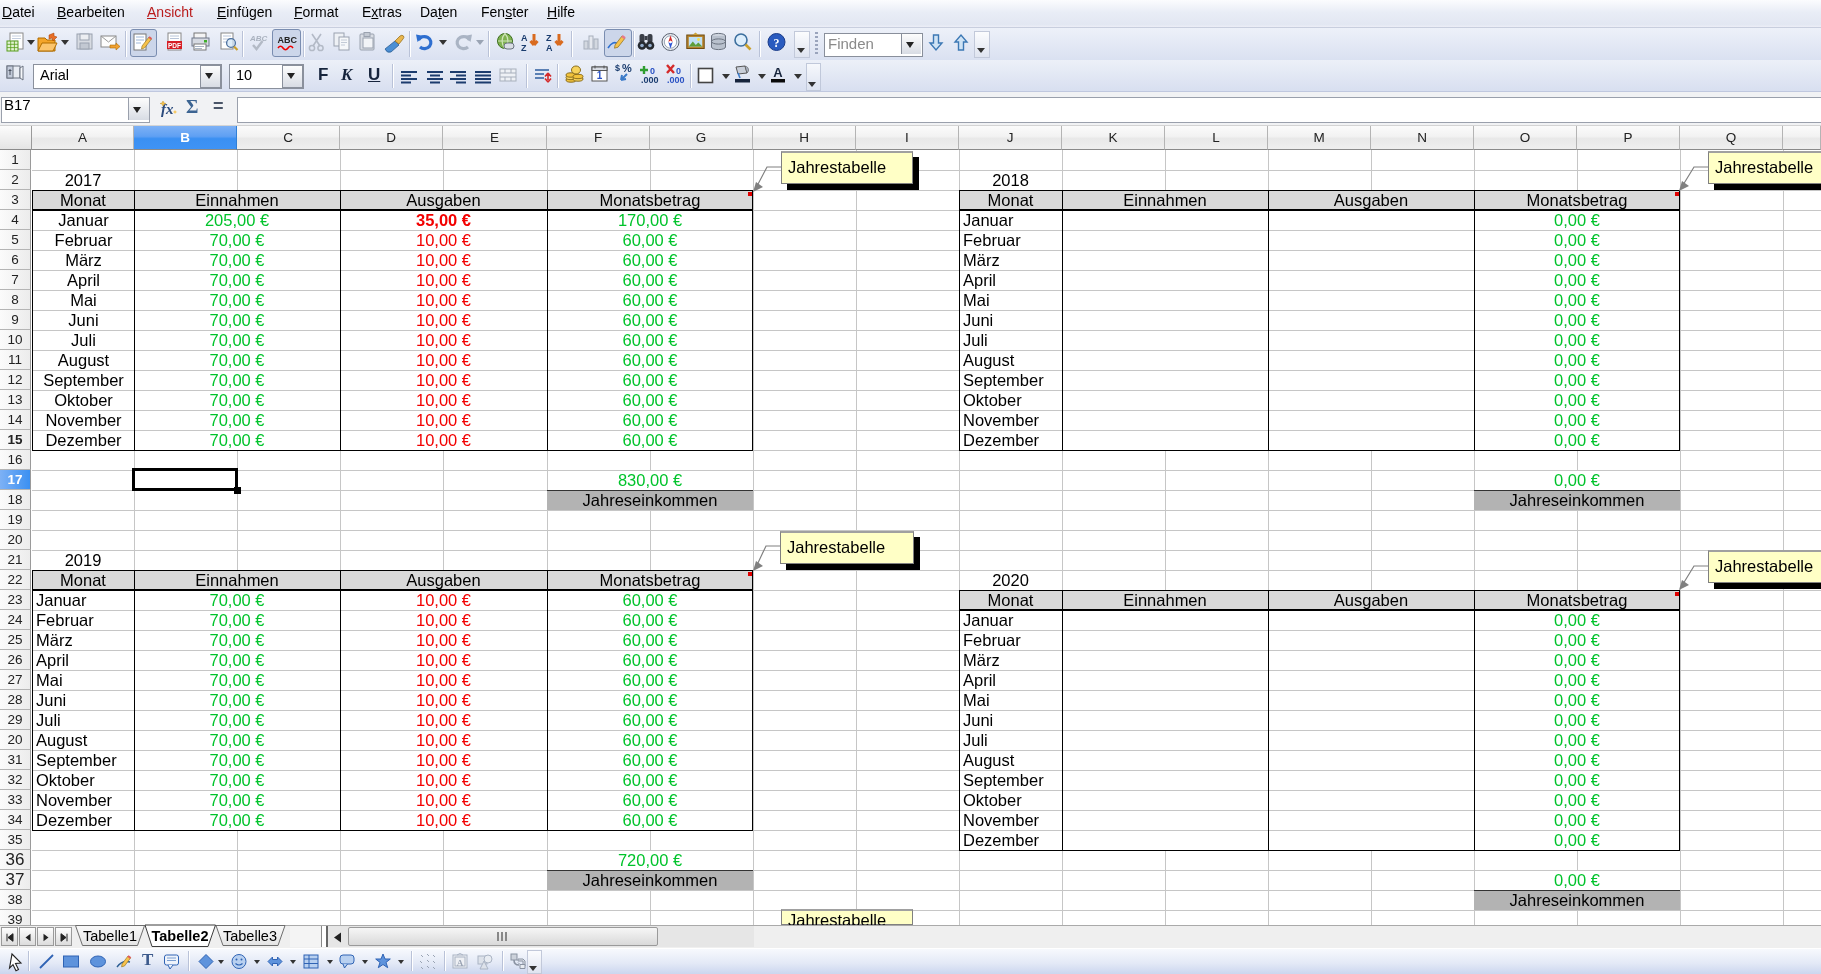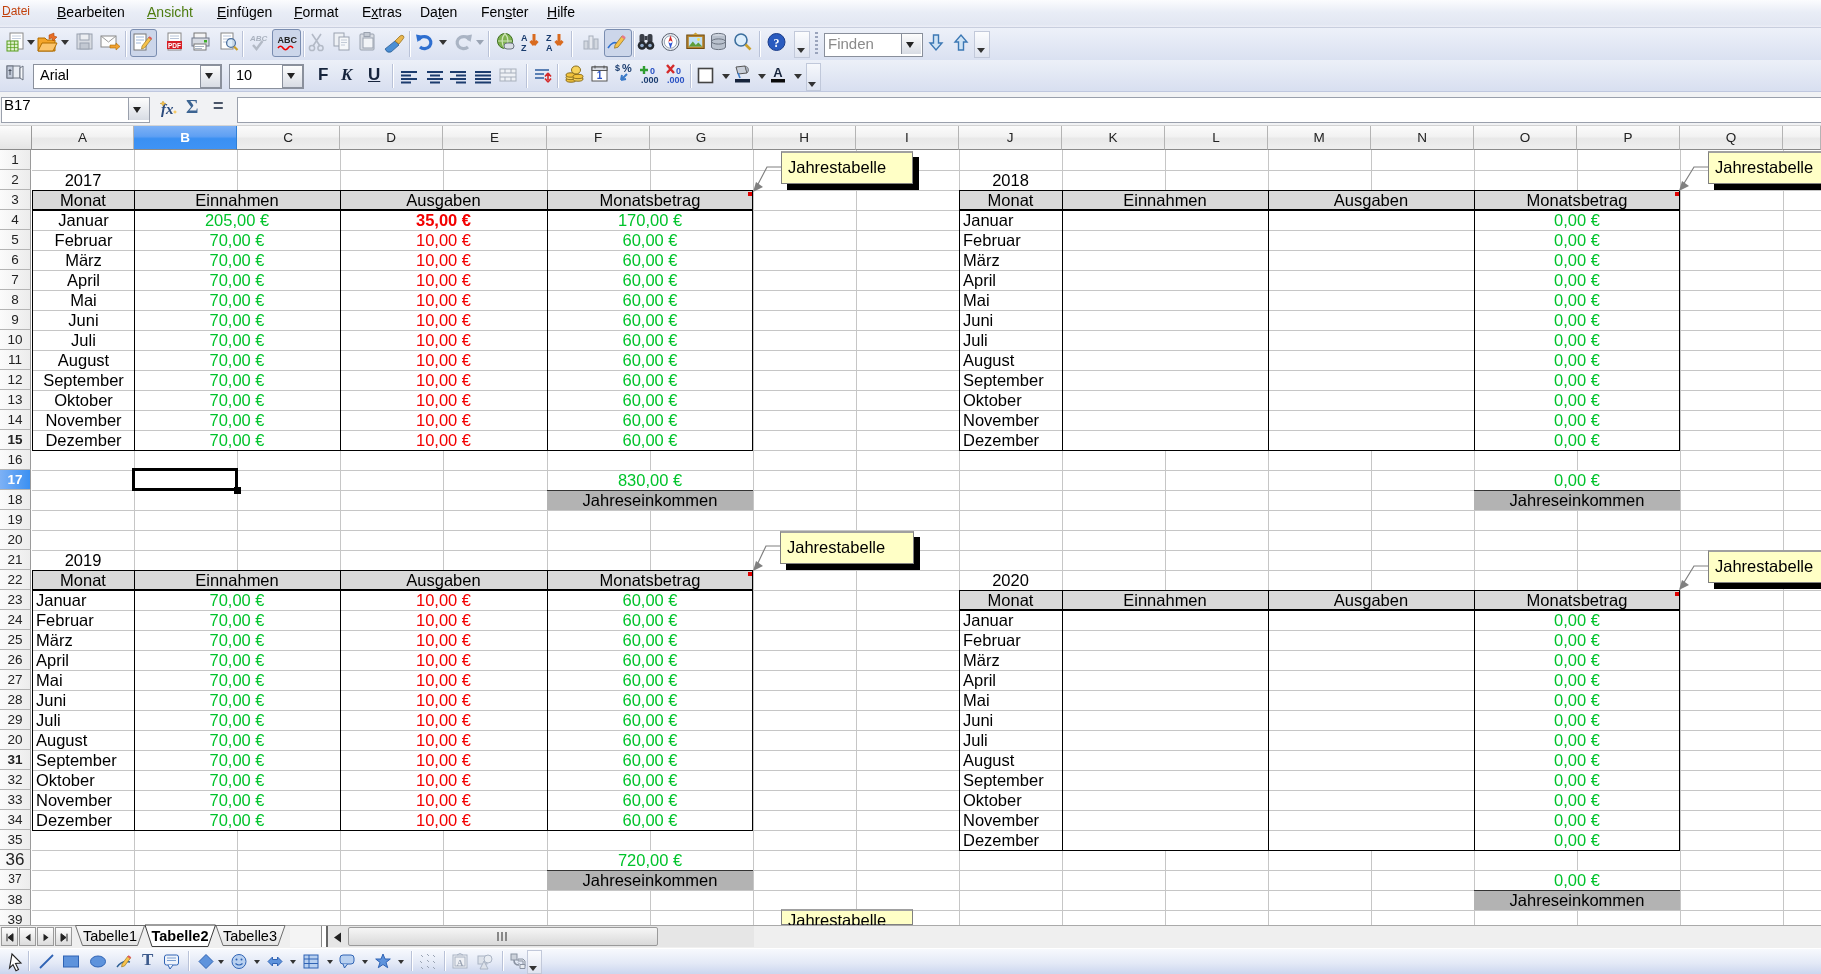"Datei" div.a { color: #c2410c -> #000000; font-size: 12px -> 14px }
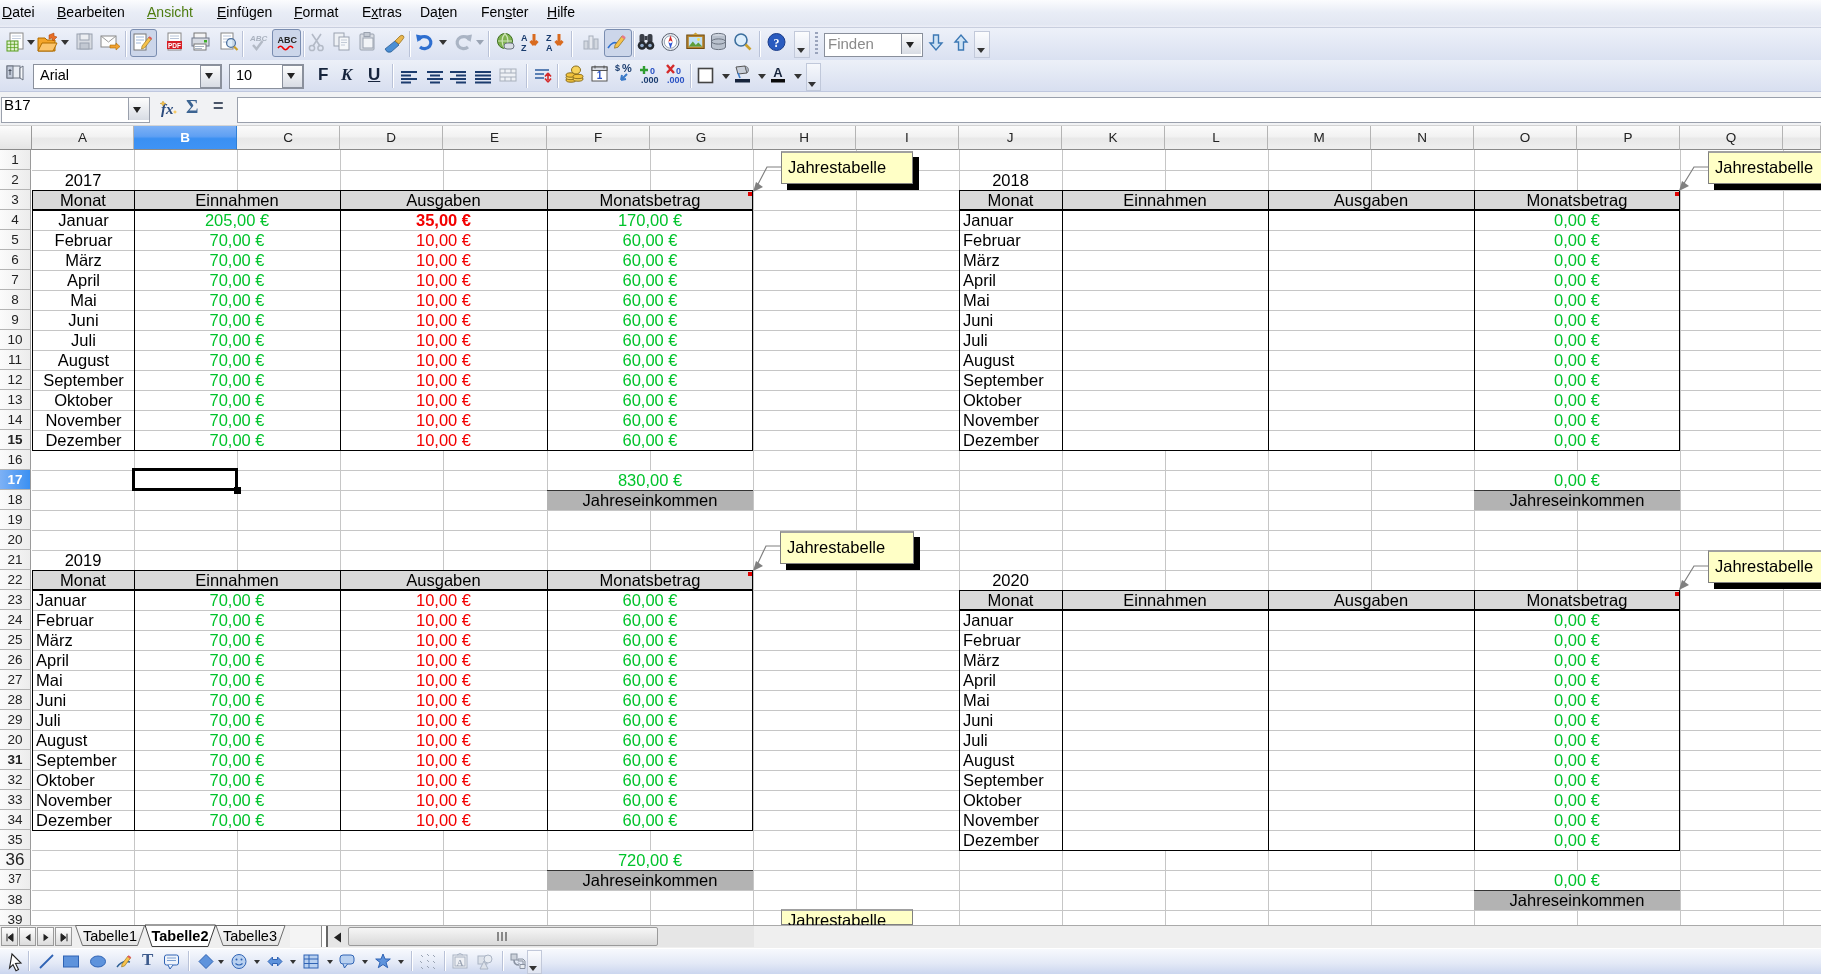"Ansicht" div.a { color: #4d7c0f -> #b91c1c }
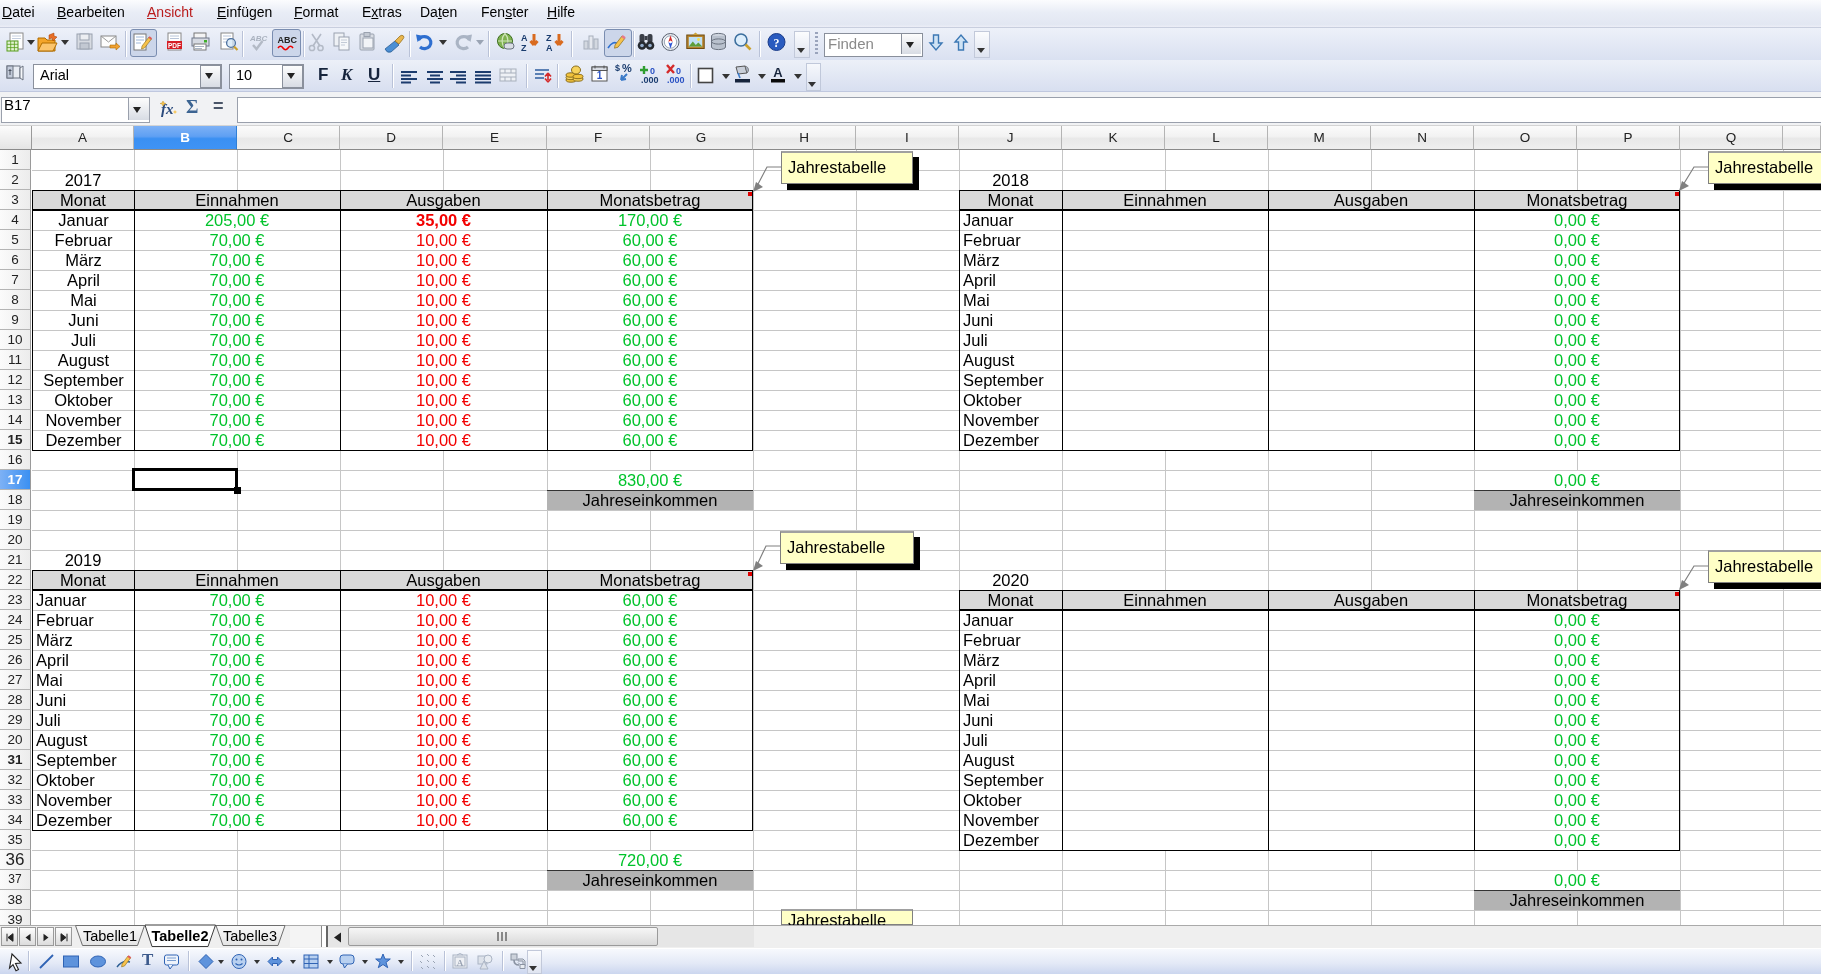"31" div.a { font-weight: bold -> normal }
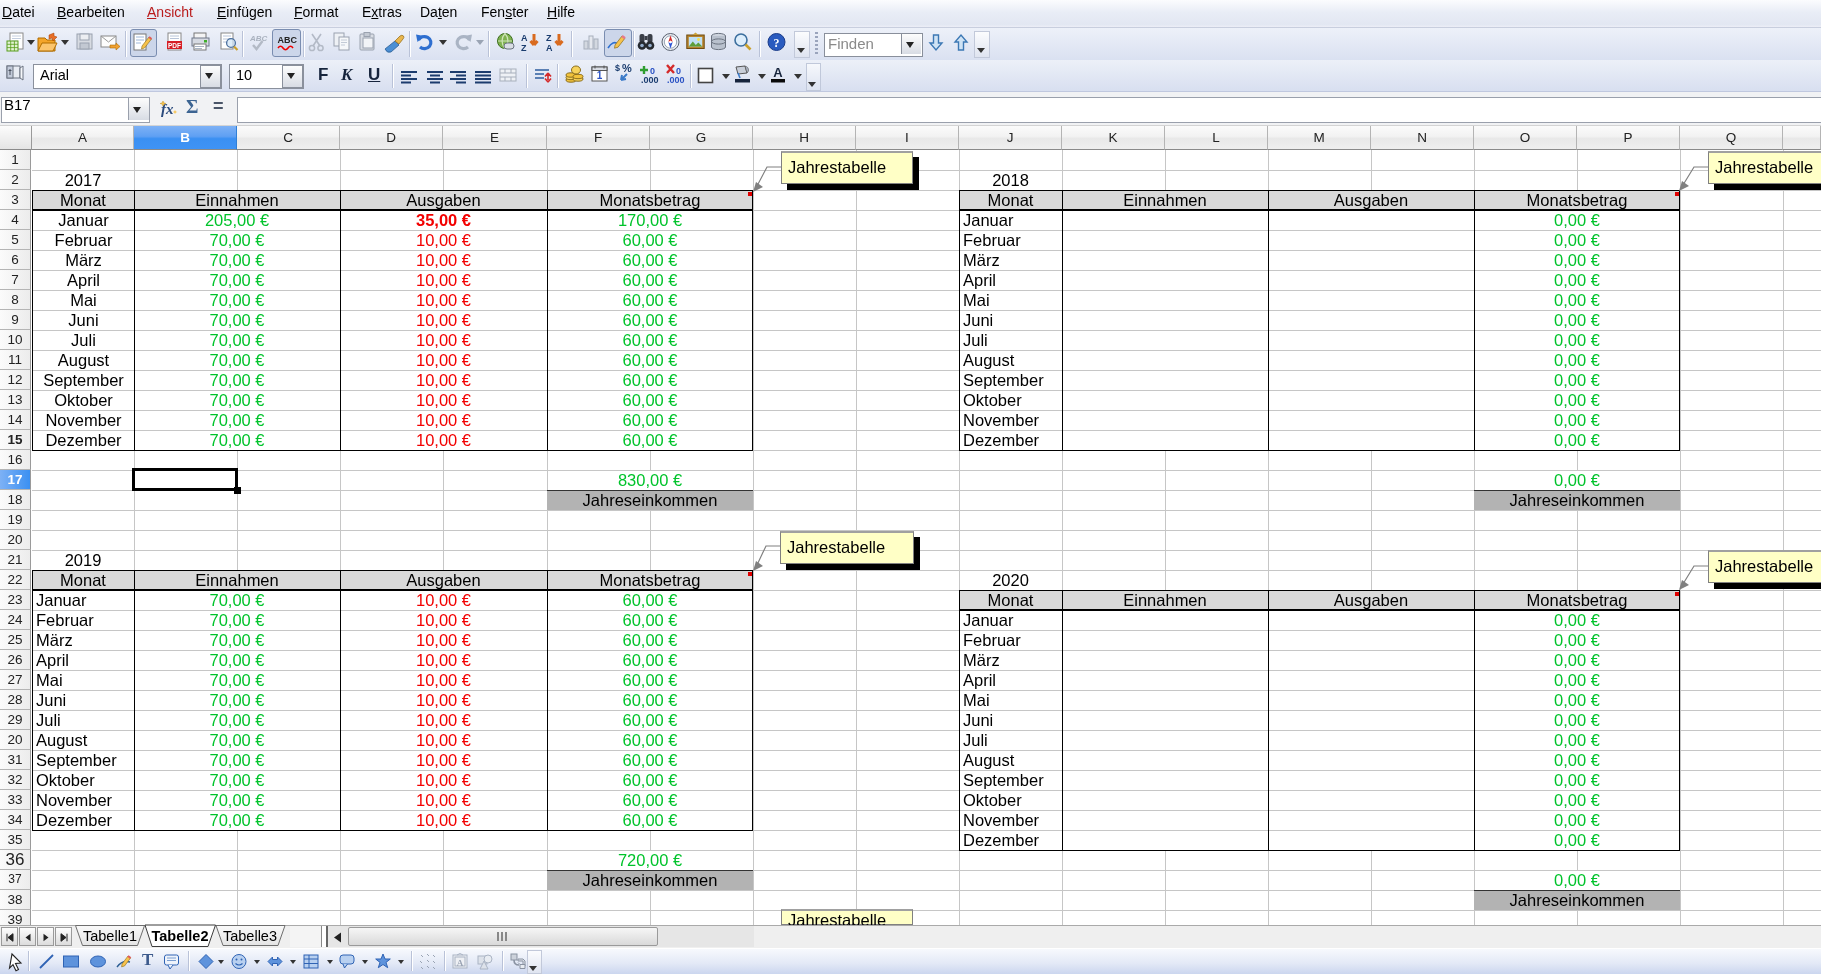"37" div.a { font-size: 12px -> 17px }
